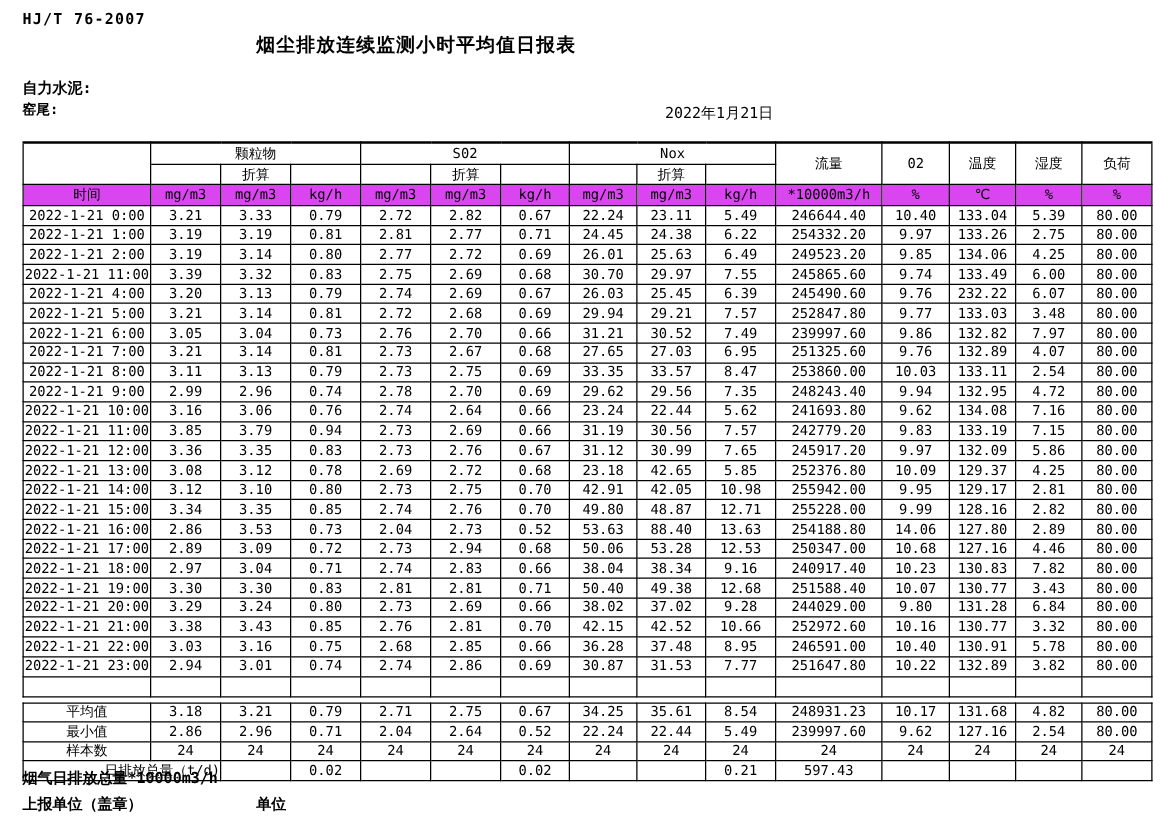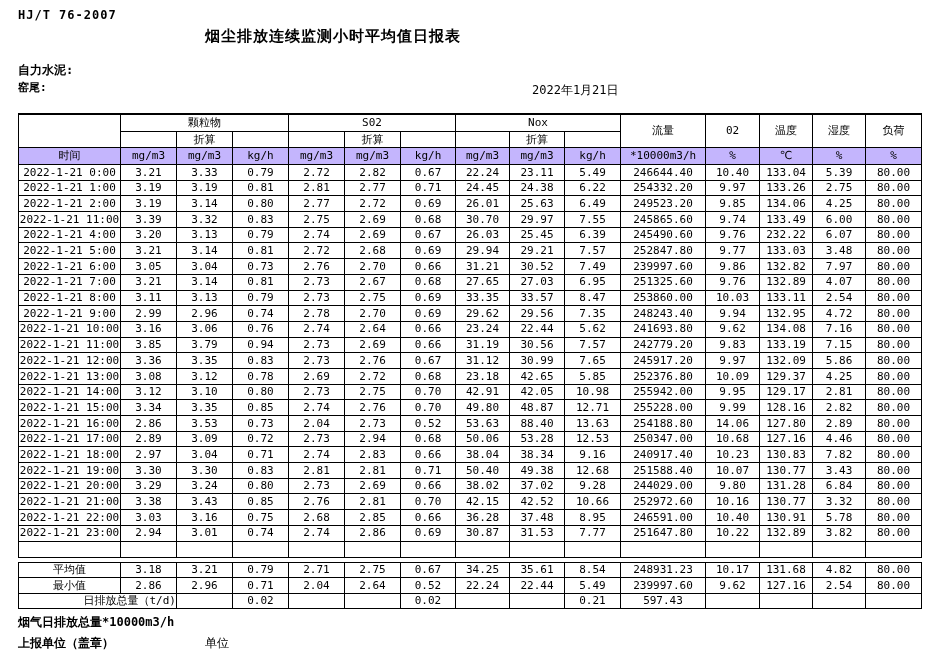"时间" .green { background: #c4b5fd -> #d946ef }
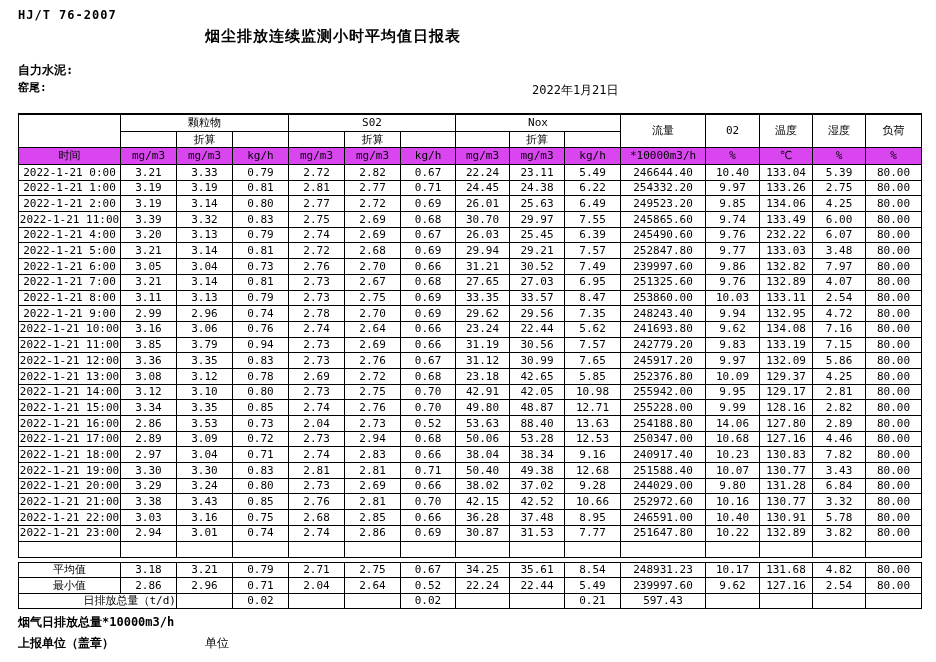"样本数" tr { html: none -> <tr> <td>样本数</td> <td>24</td> <td>24</td> <td>24</td> <td>24</td> <td>24</td> <td>24</td> <td>24</td> <td>24</td> <td>24</td> <td>24</td> <td>24</td> <td>24</td> <td>24</td> <td>24</td> </tr> }
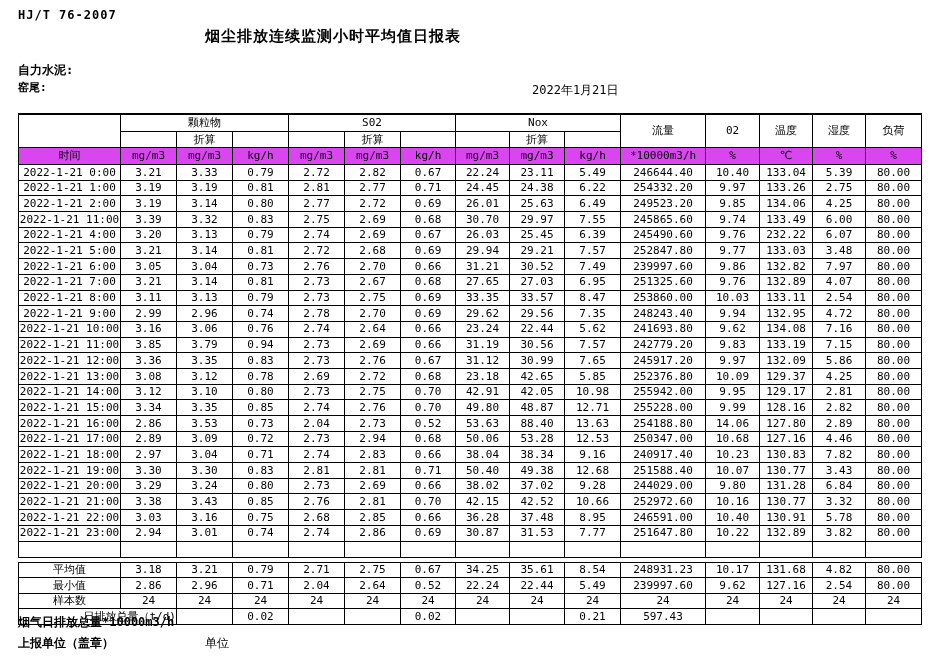"单位" .footer-unit { font-weight: normal -> bold }
